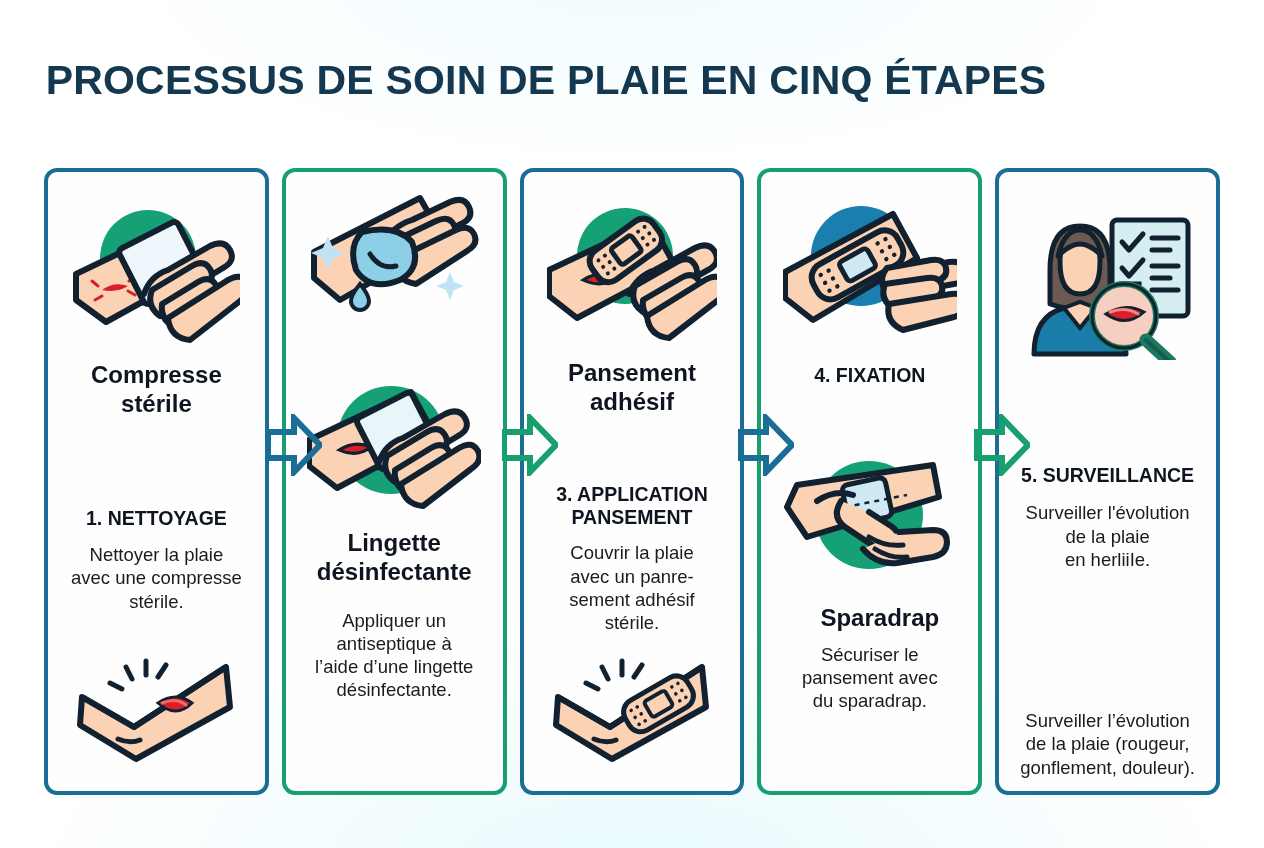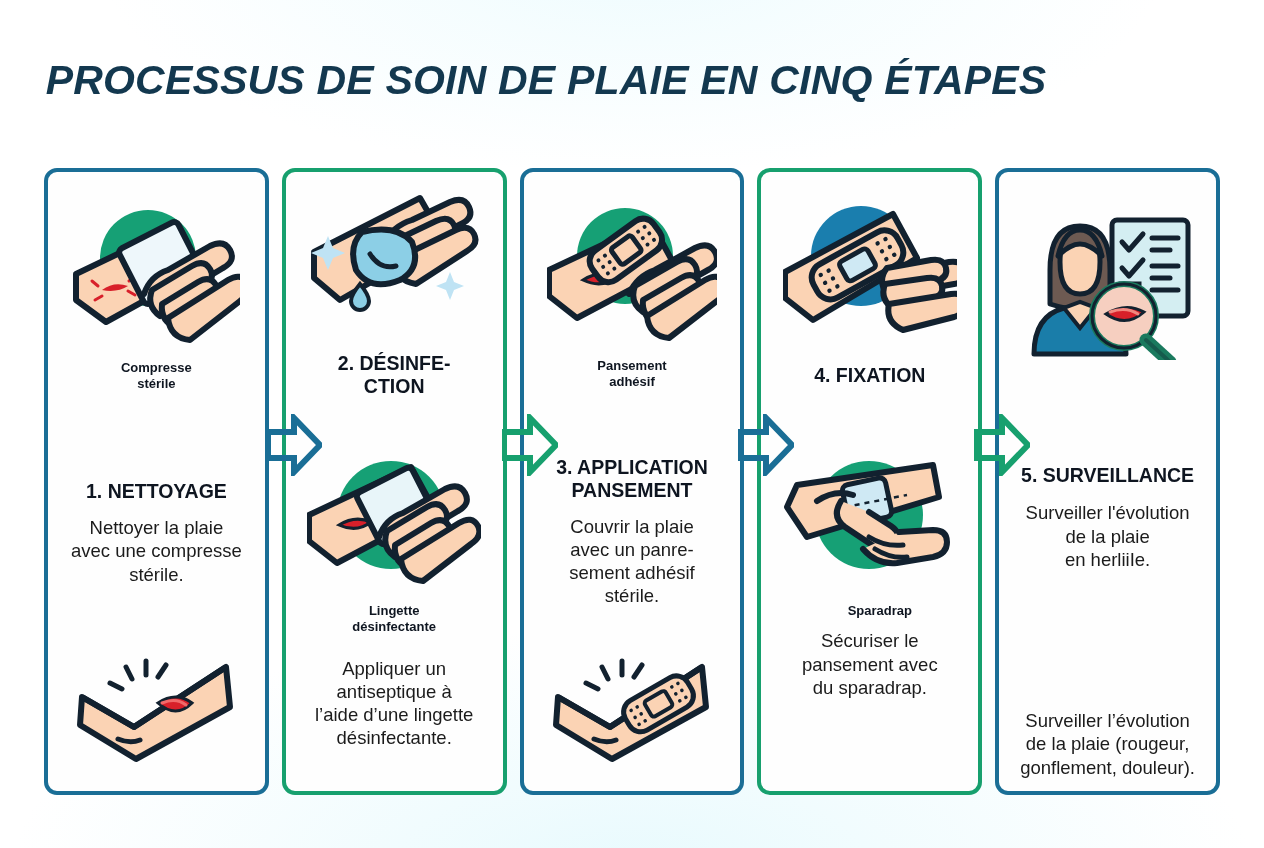"PROCESSUS DE SOIN DE PLAIE" .title { font-style: italic -> none }
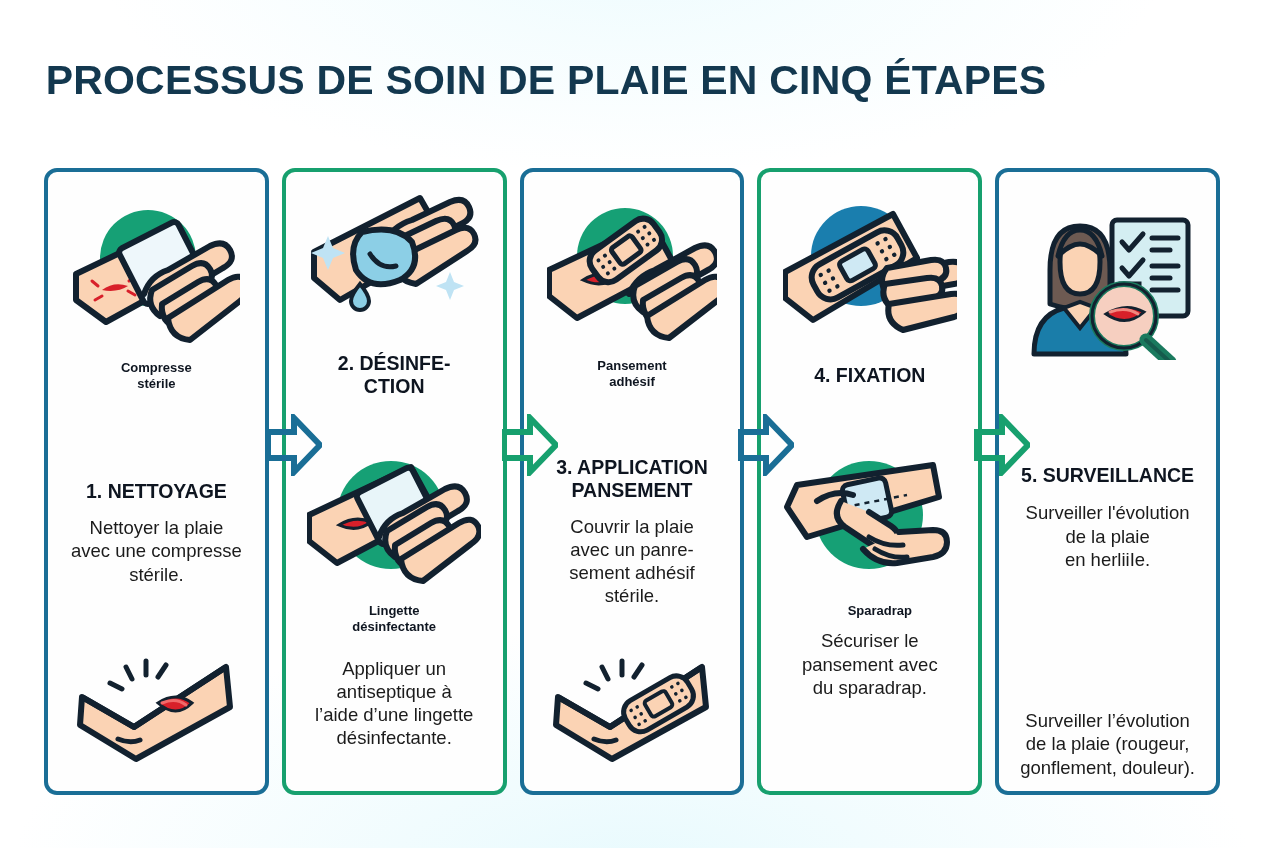"Compresse" .cap { font-size: 13px -> 24px }
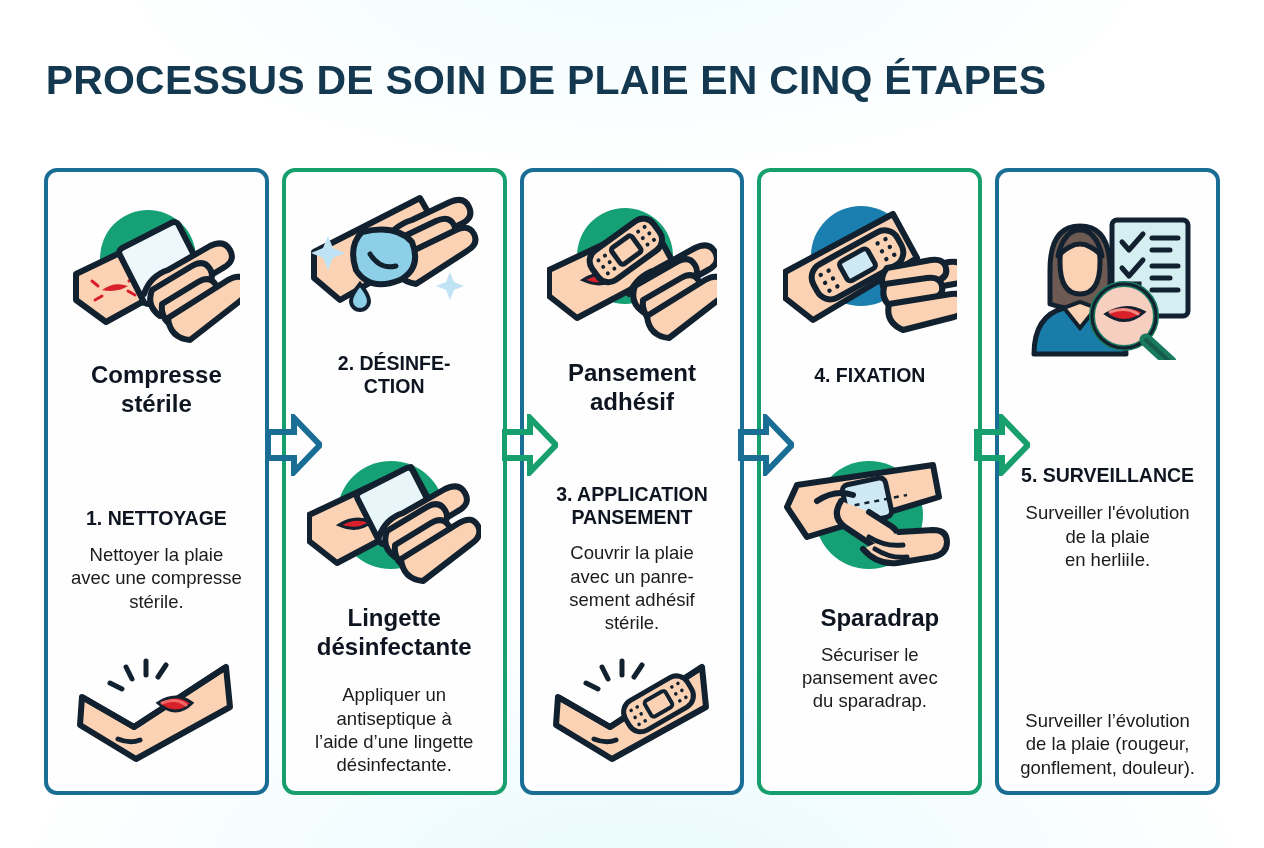"2. DÉSINFE-" div.step-title { html: <div> <span>2. DÉSINFE-<br>CTION</span> </div> -> none }
